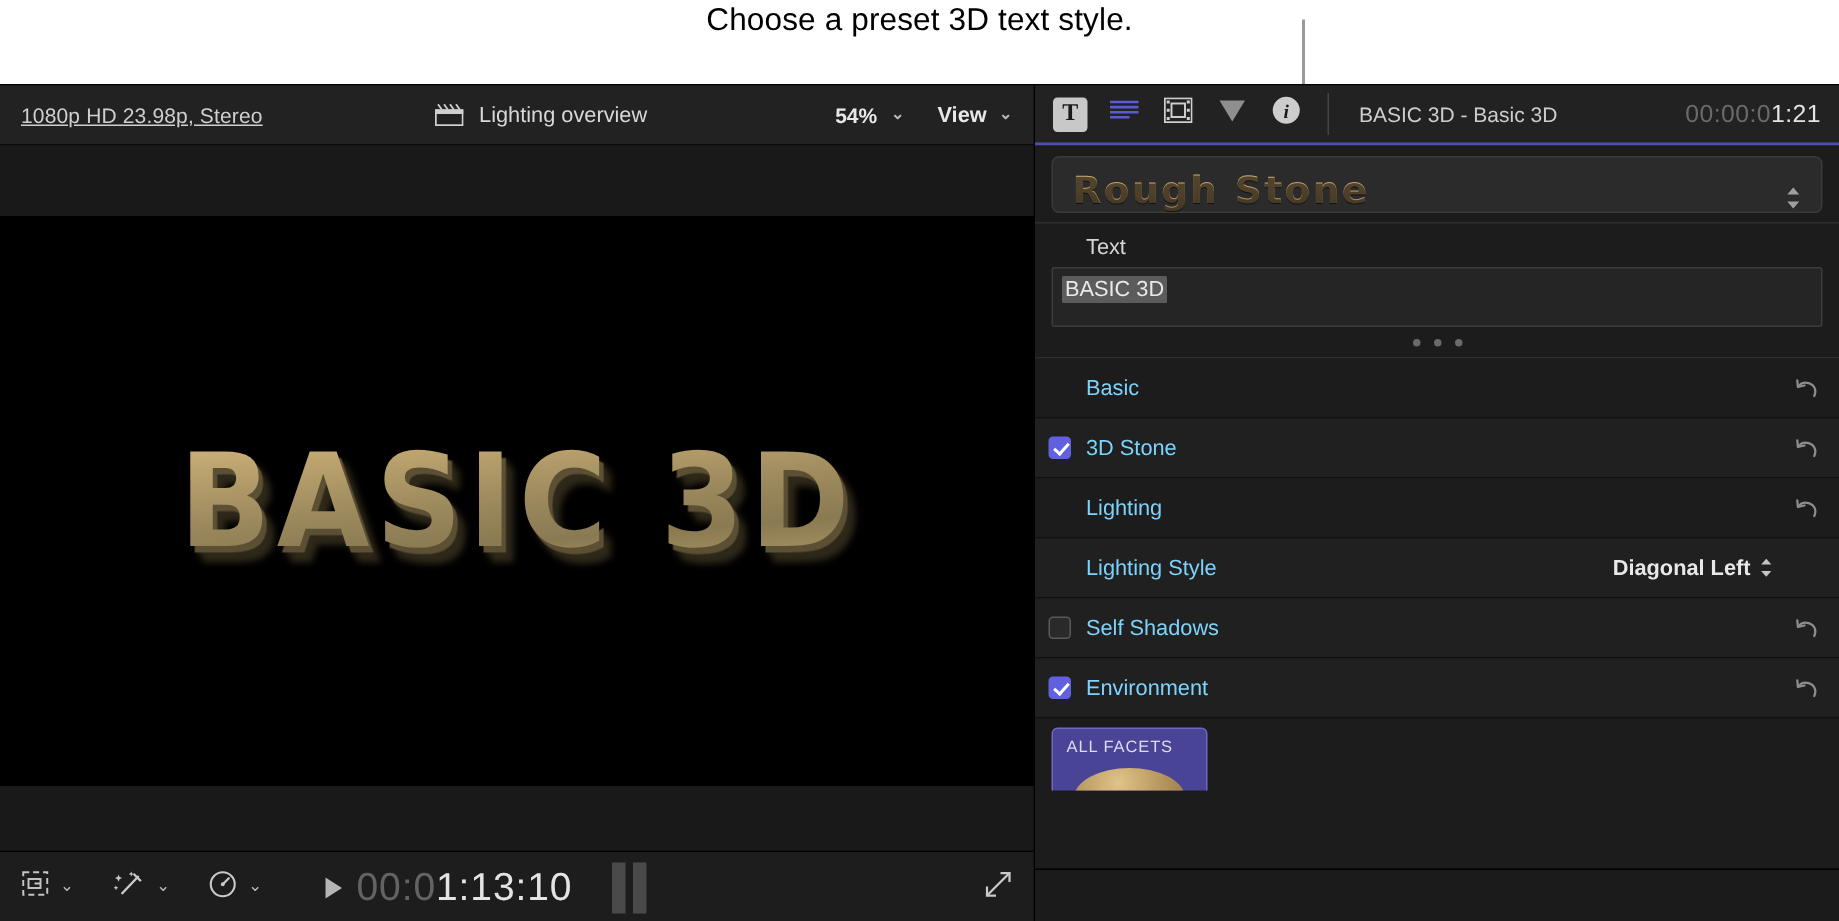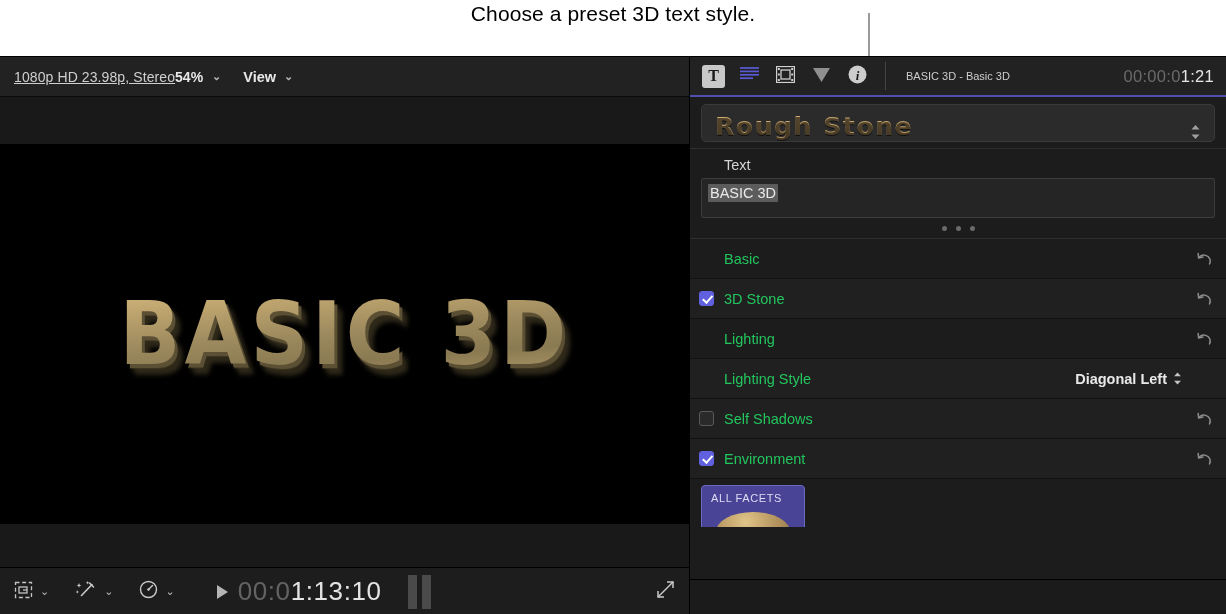"Lighting overview" div.vt-center { html: none -> <div> <span> <svg> <rect></rect> <rect></rect> <g> <line></line> <line></line> <line></line> <line></line> </g> </svg> </span> <span>Lighting overview</span> </div> }
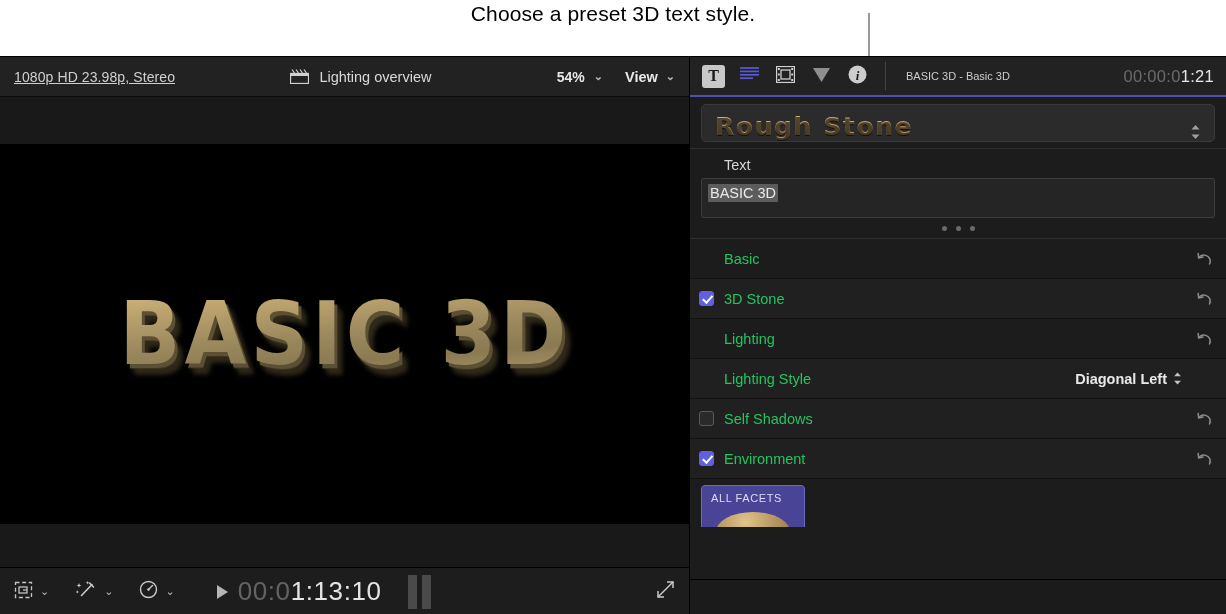"BASIC 3D - Basic 3D" .insp-name { font-size: 11px -> 14px }
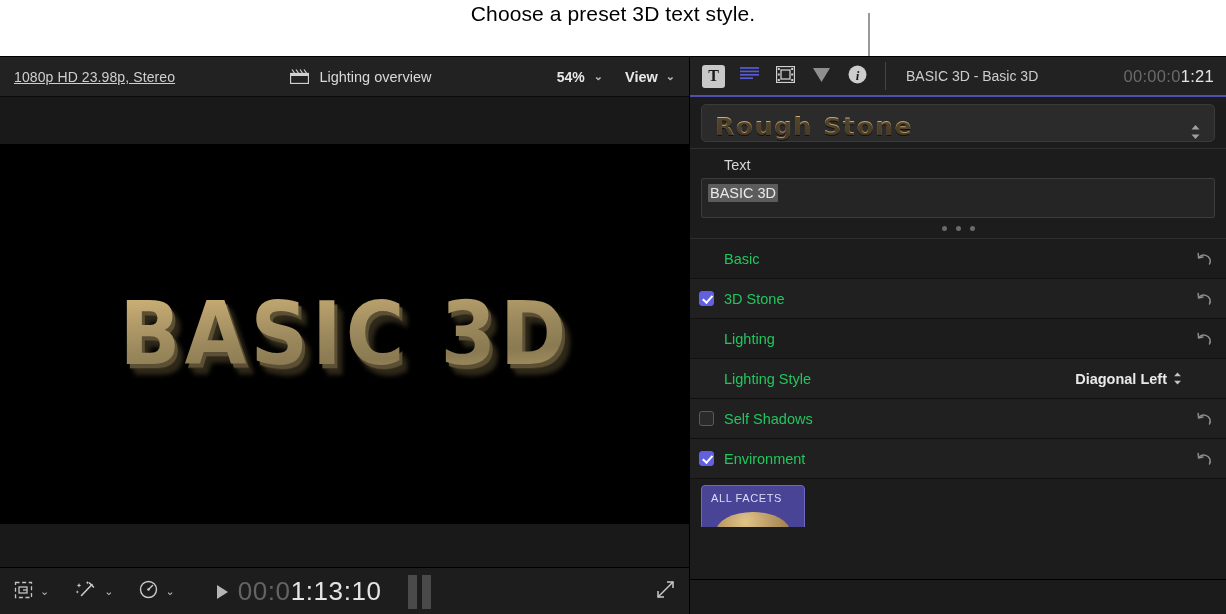"Basic" .row-label { color: #22c55e -> #7dd3fc }
